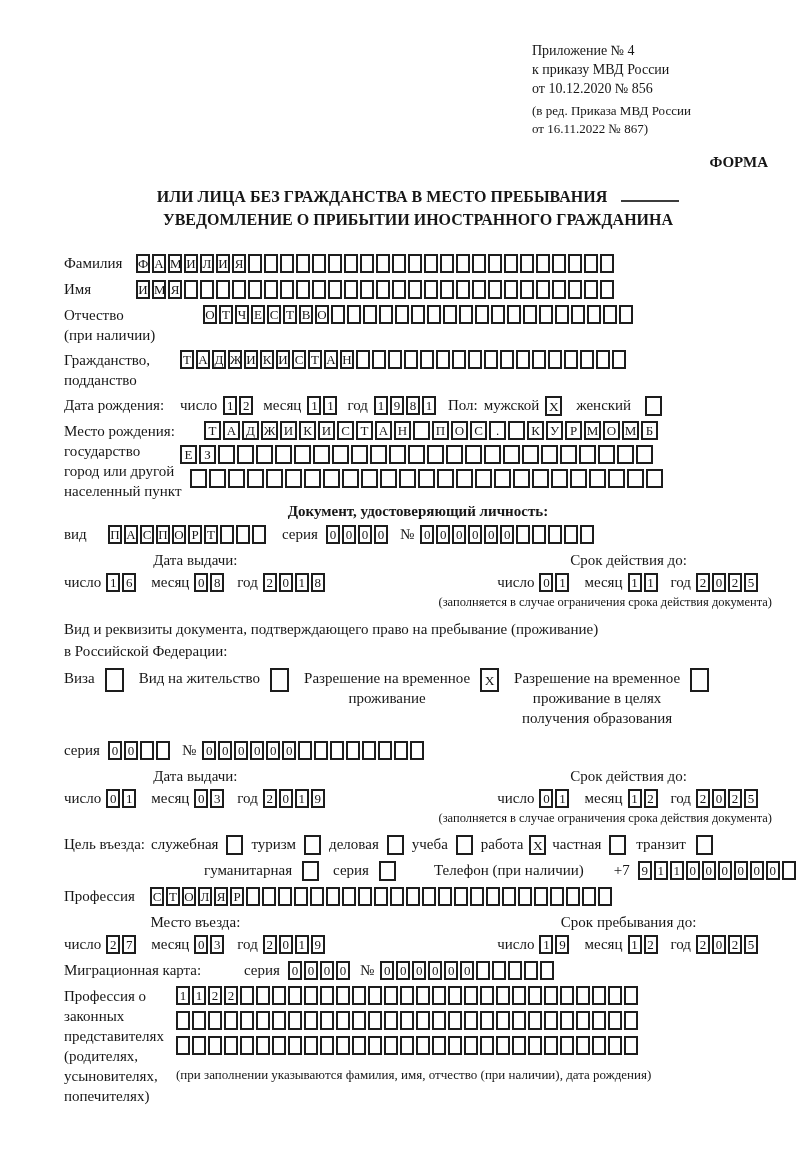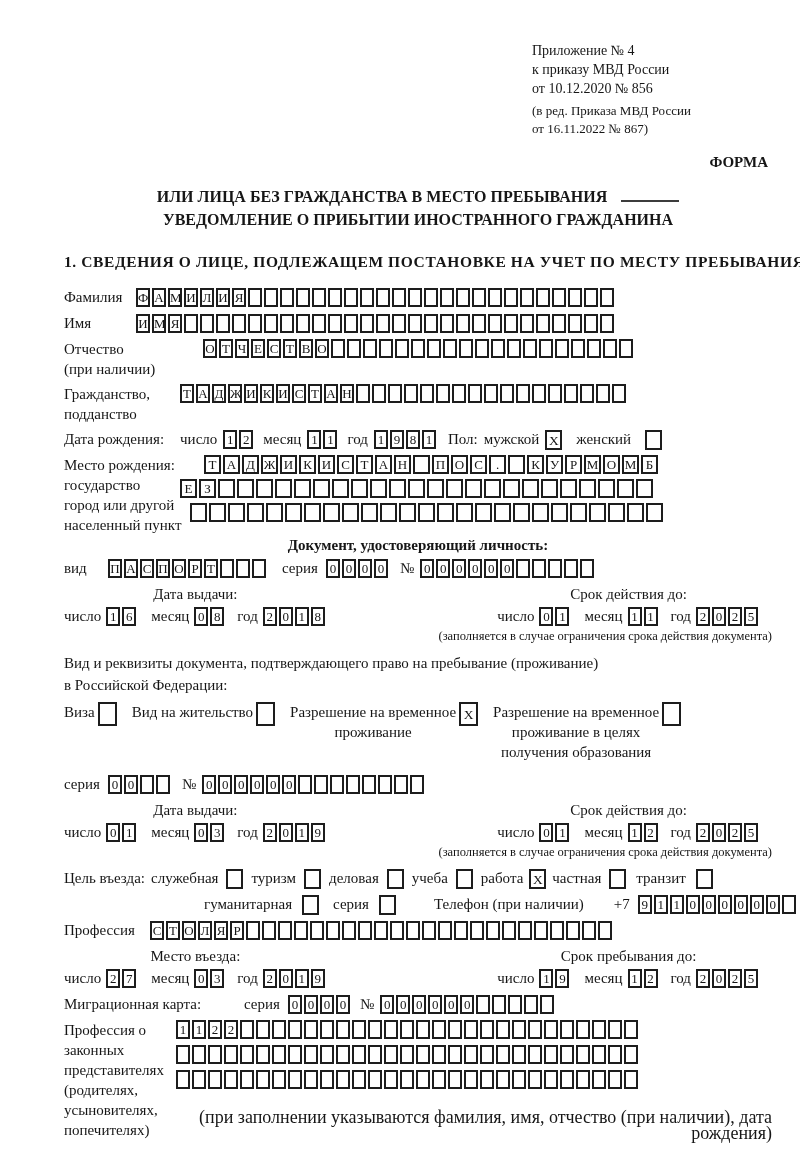"1. СВЕДЕНИЯ О ЛИЦЕ, ПОДЛЕЖАЩЕМ" div.sect { html: <div>1. СВЕДЕНИЯ О ЛИЦЕ, ПОДЛЕЖАЩЕМ ПОСТАНОВКЕ НА УЧЕТ ПО МЕСТУ ПРЕБЫВАНИЯ</div> -> none }
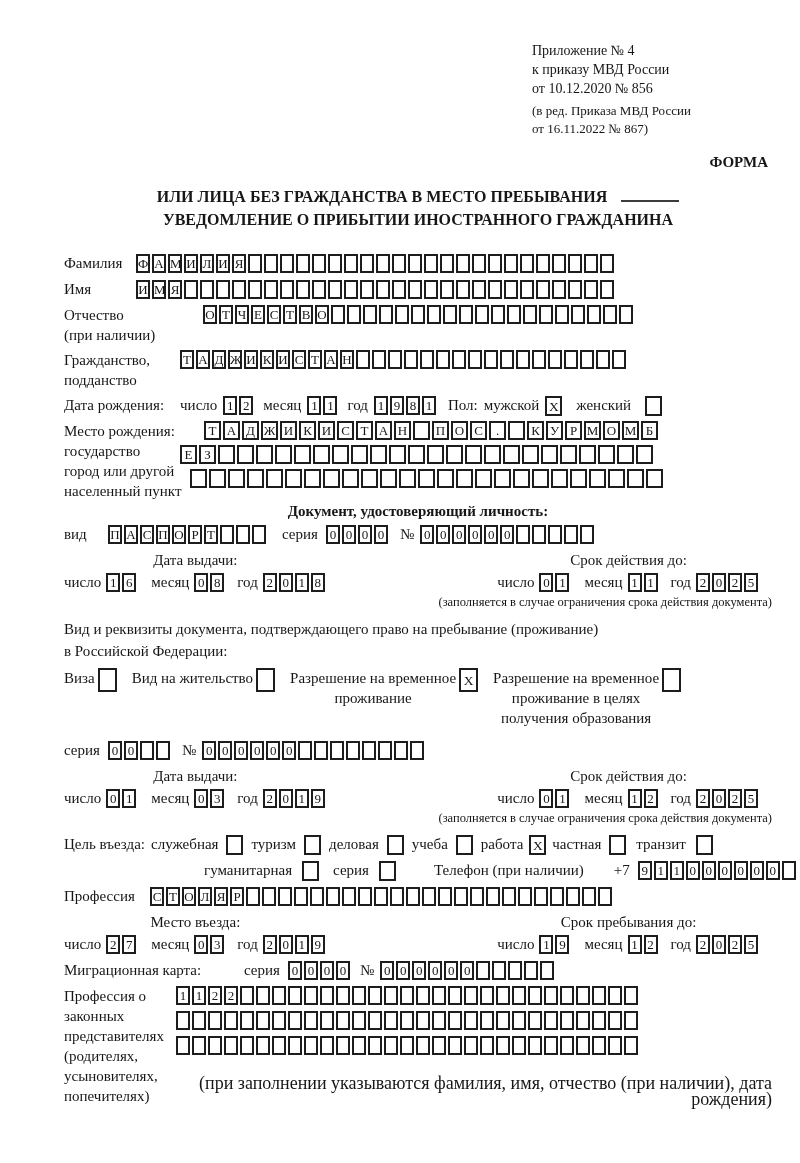"Виза" .opt { gap: 3px -> 10px }
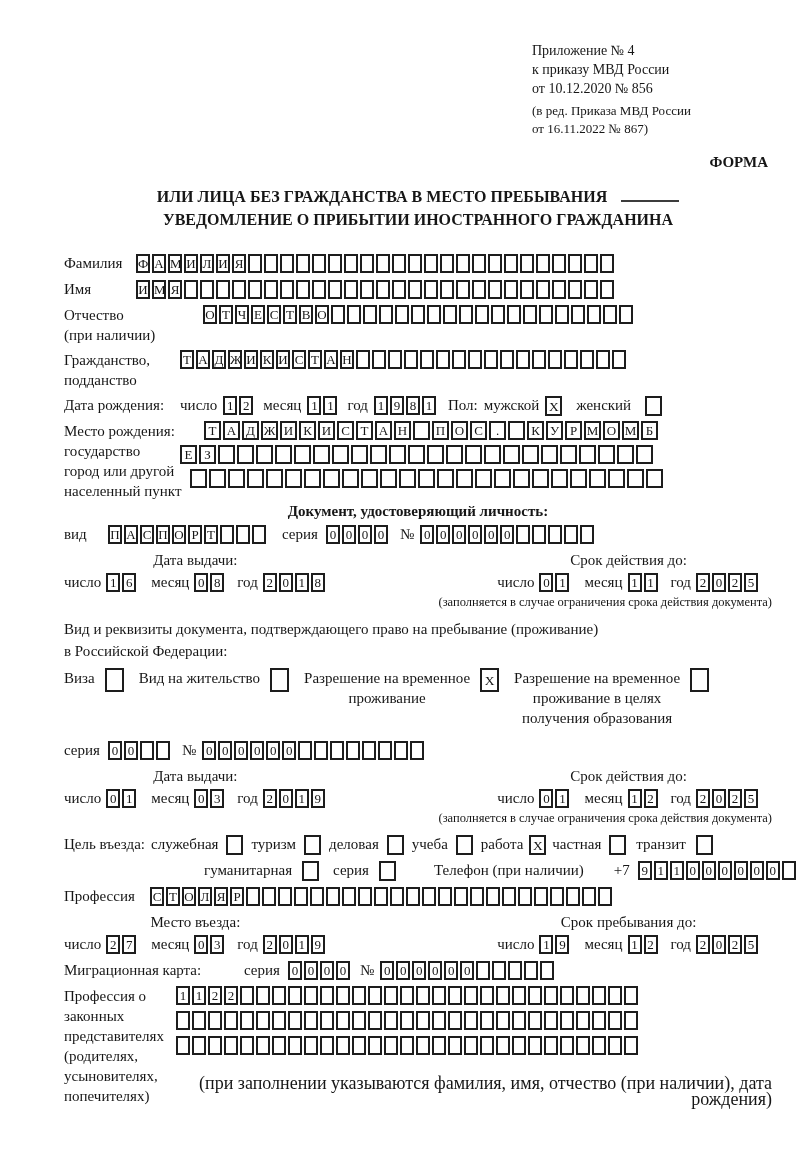"(при заполнении указываются фамилия," .rnote { font-size: 18px -> 13px; margin-top: 20px -> 12px }
